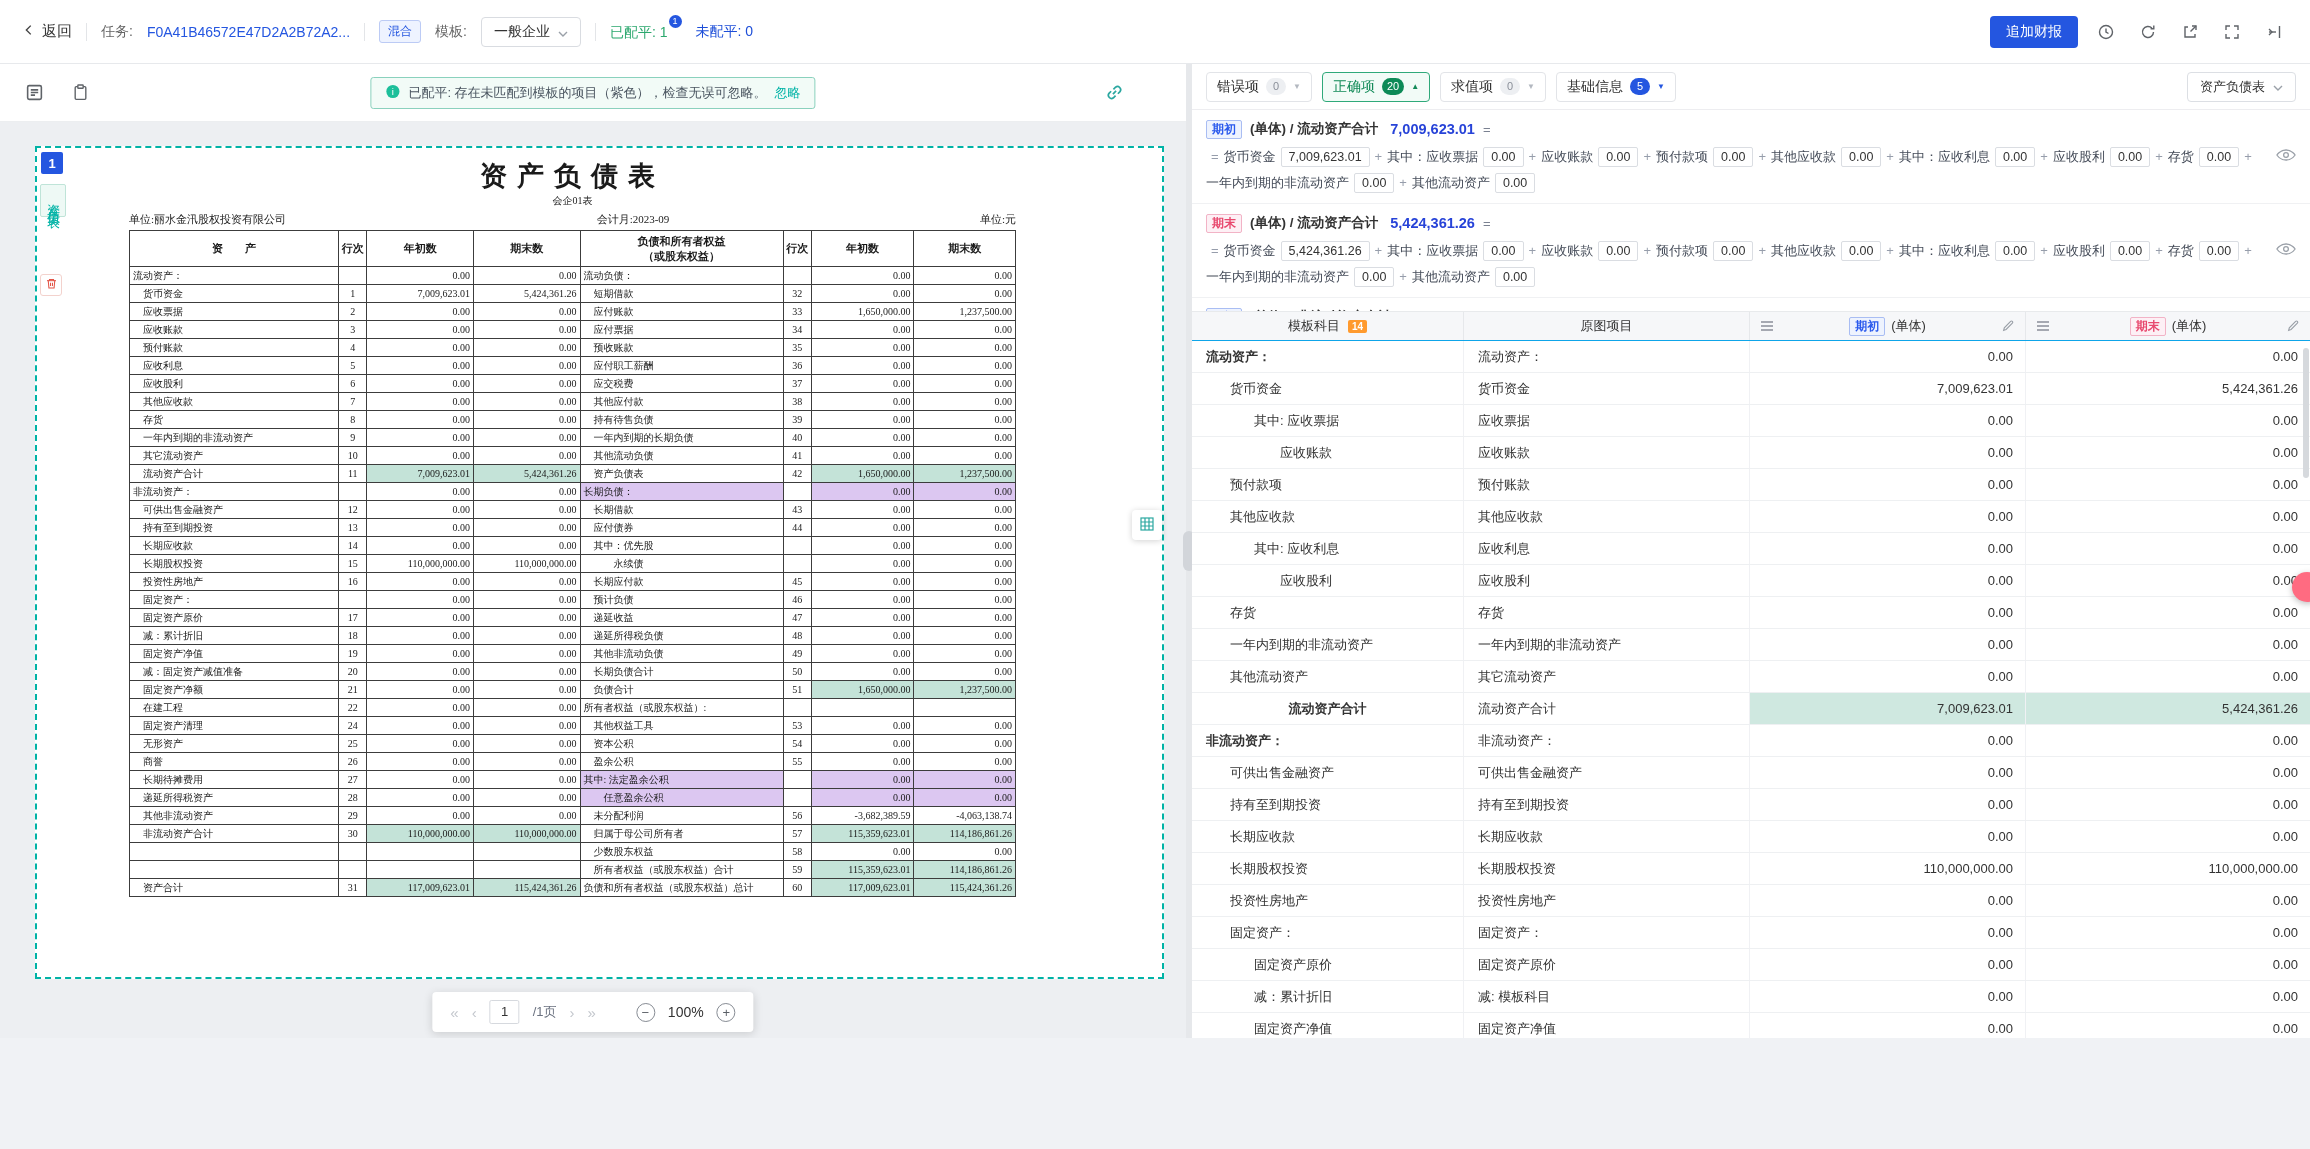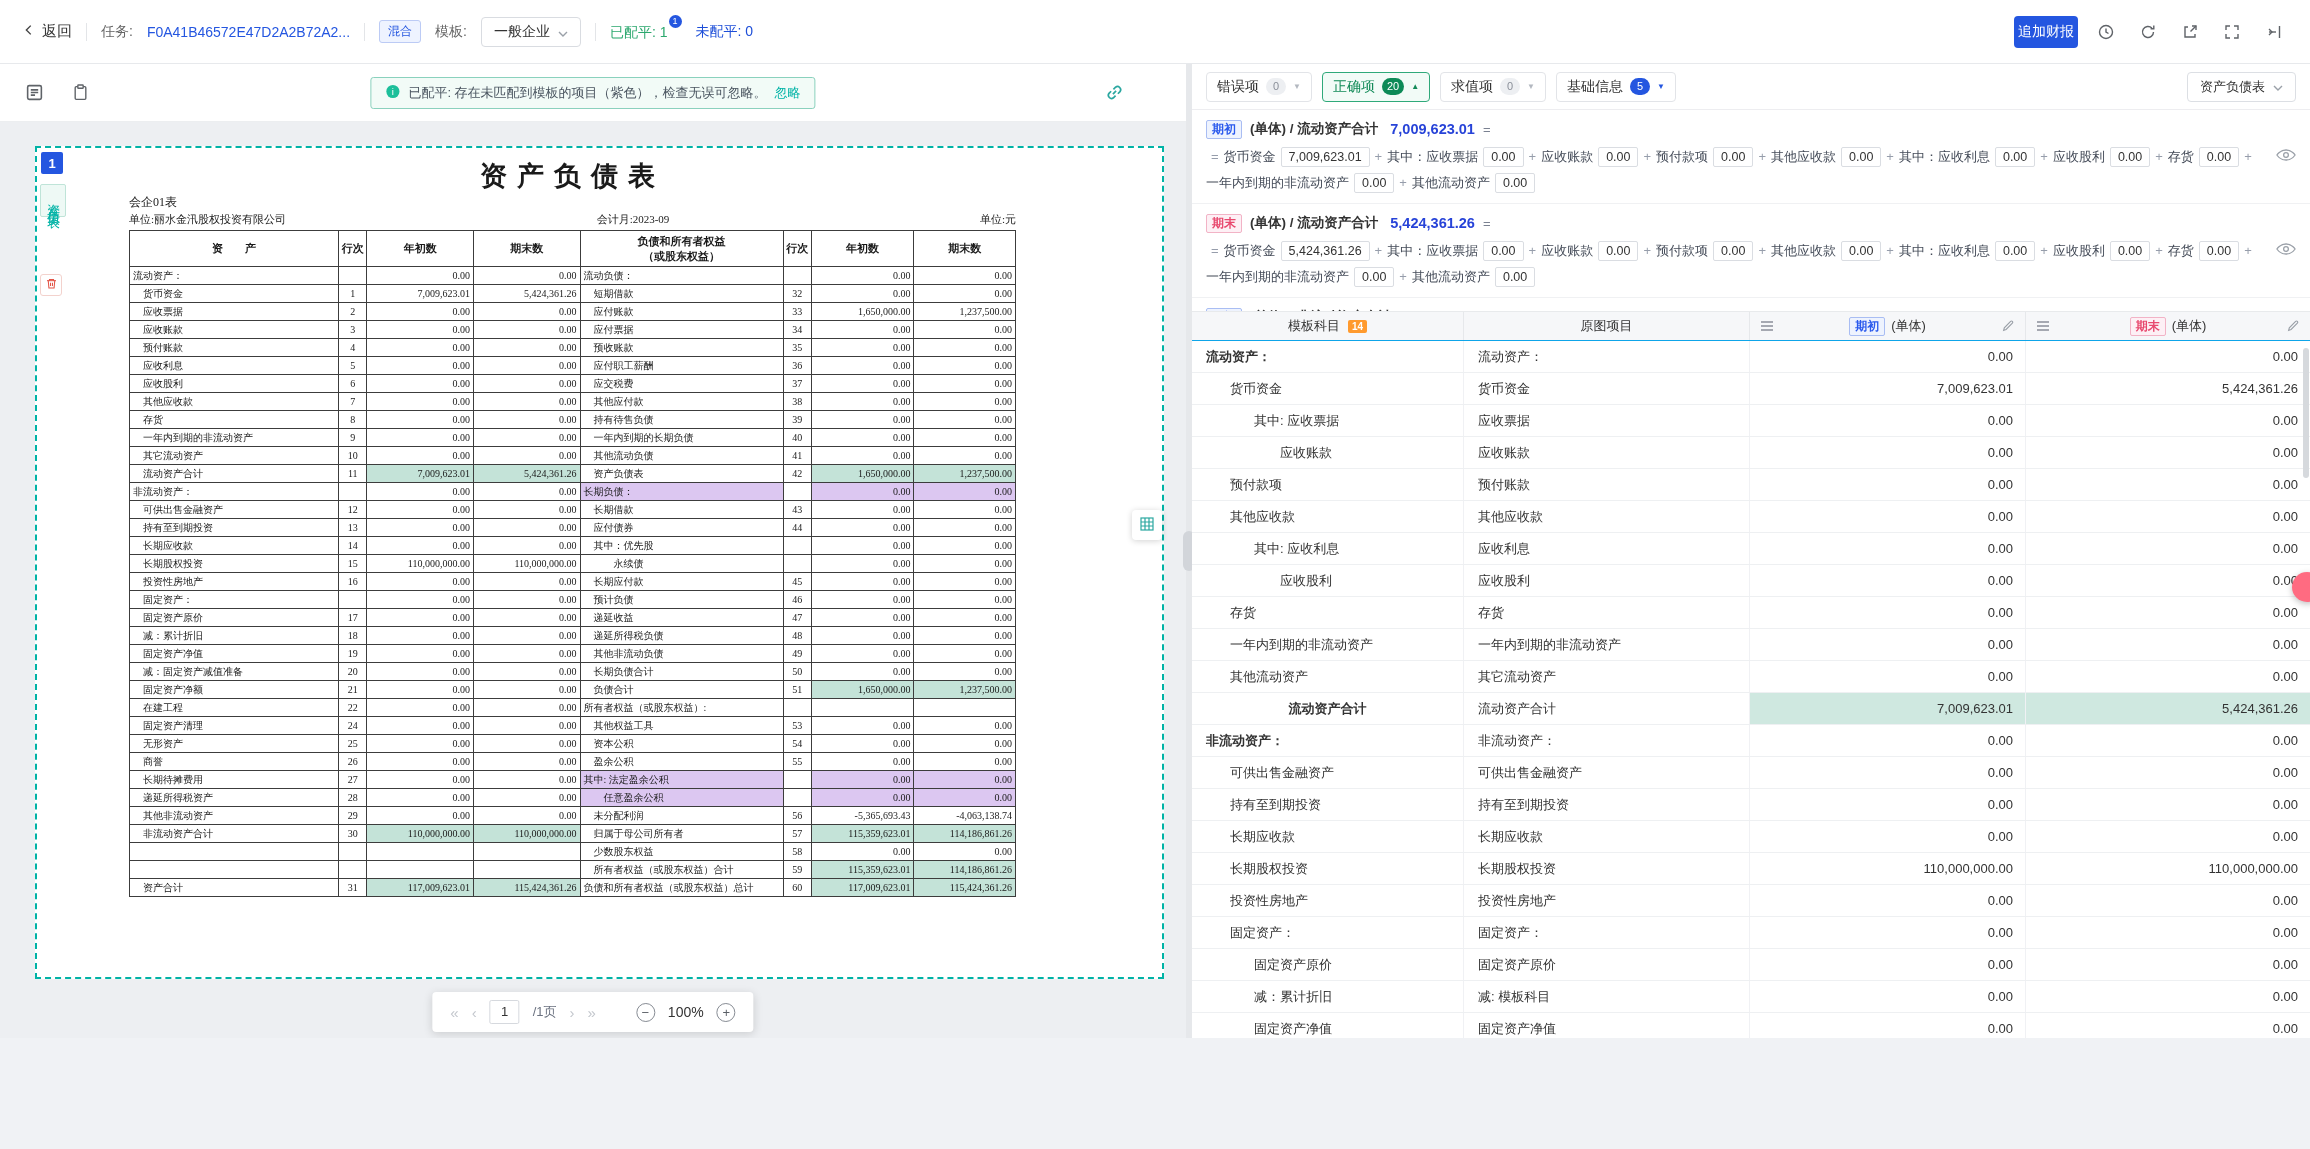"追加财报" .btn-primary { padding: 0 4px -> 0 16px }
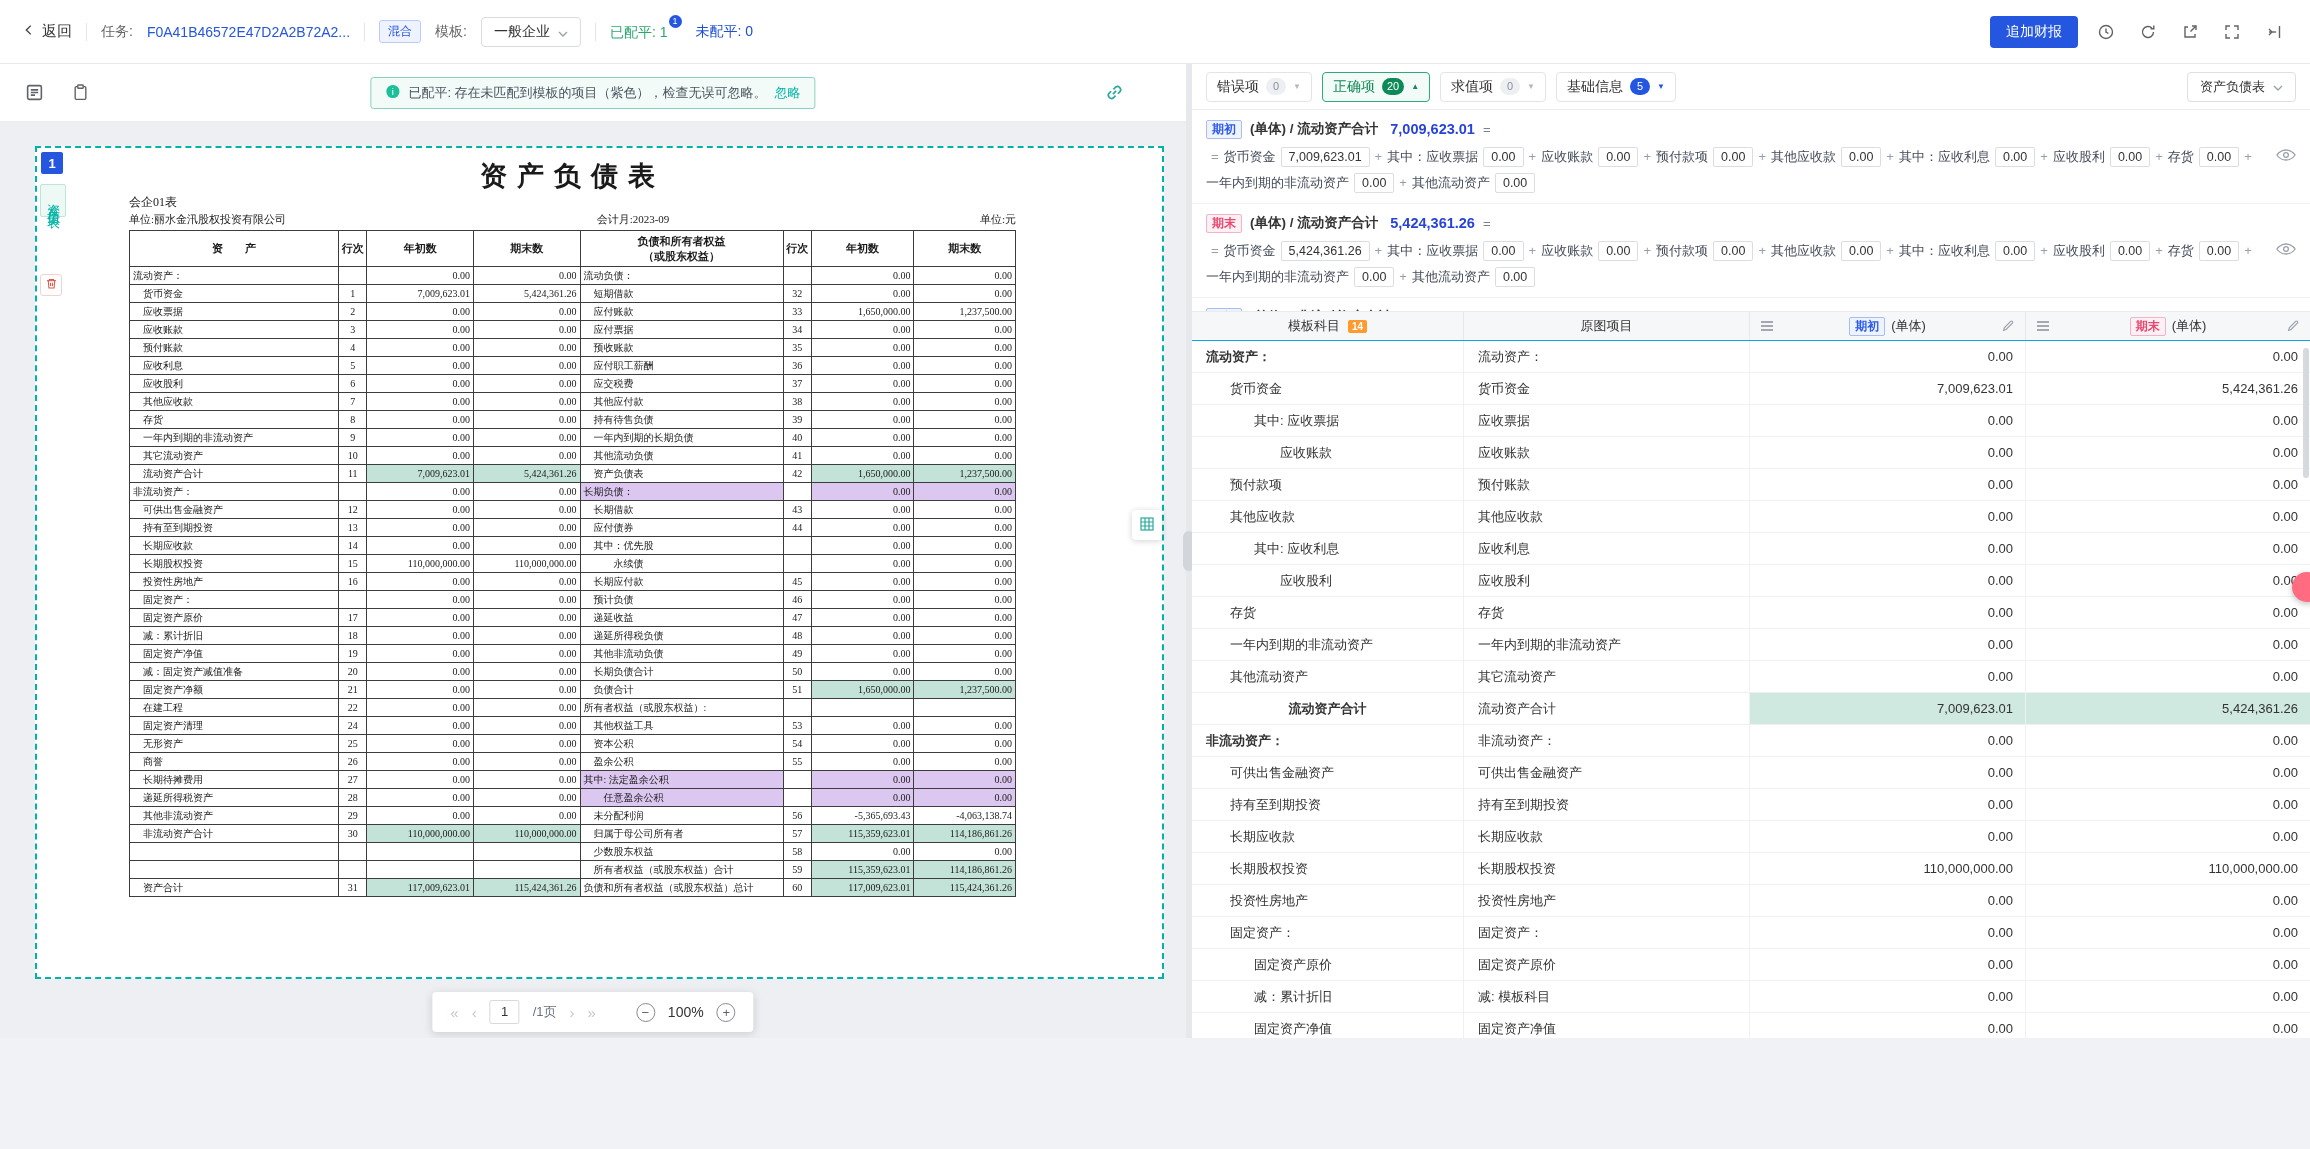"会企01表" .form-no { font-size: 12px -> 10px; text-align: left -> center }
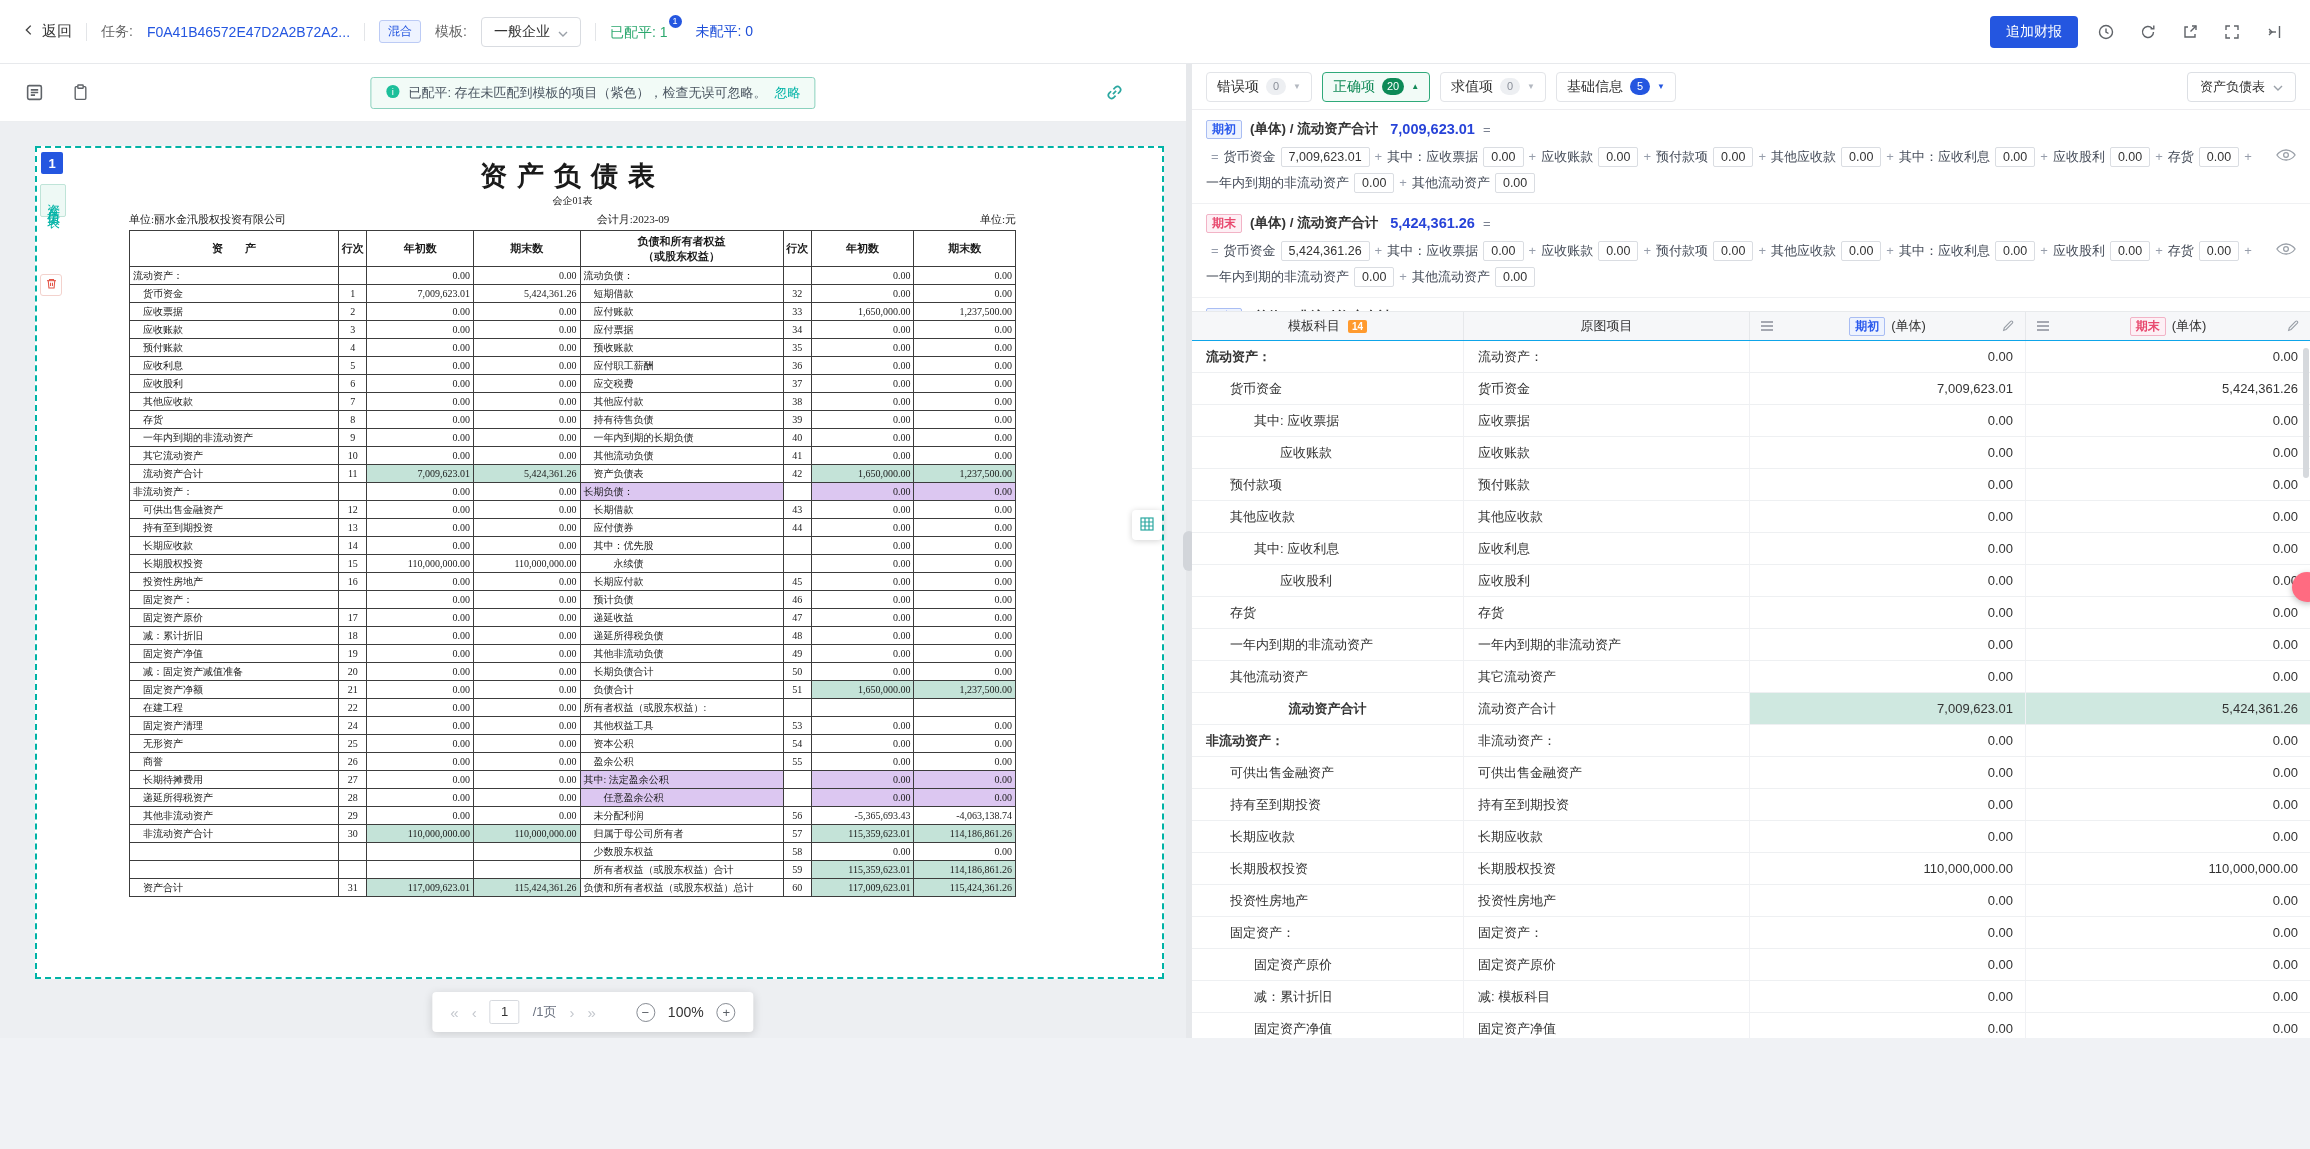"-5,365,693.43" td.s-num { text: -5,365,693.43 -> -3,682,389.59 }
